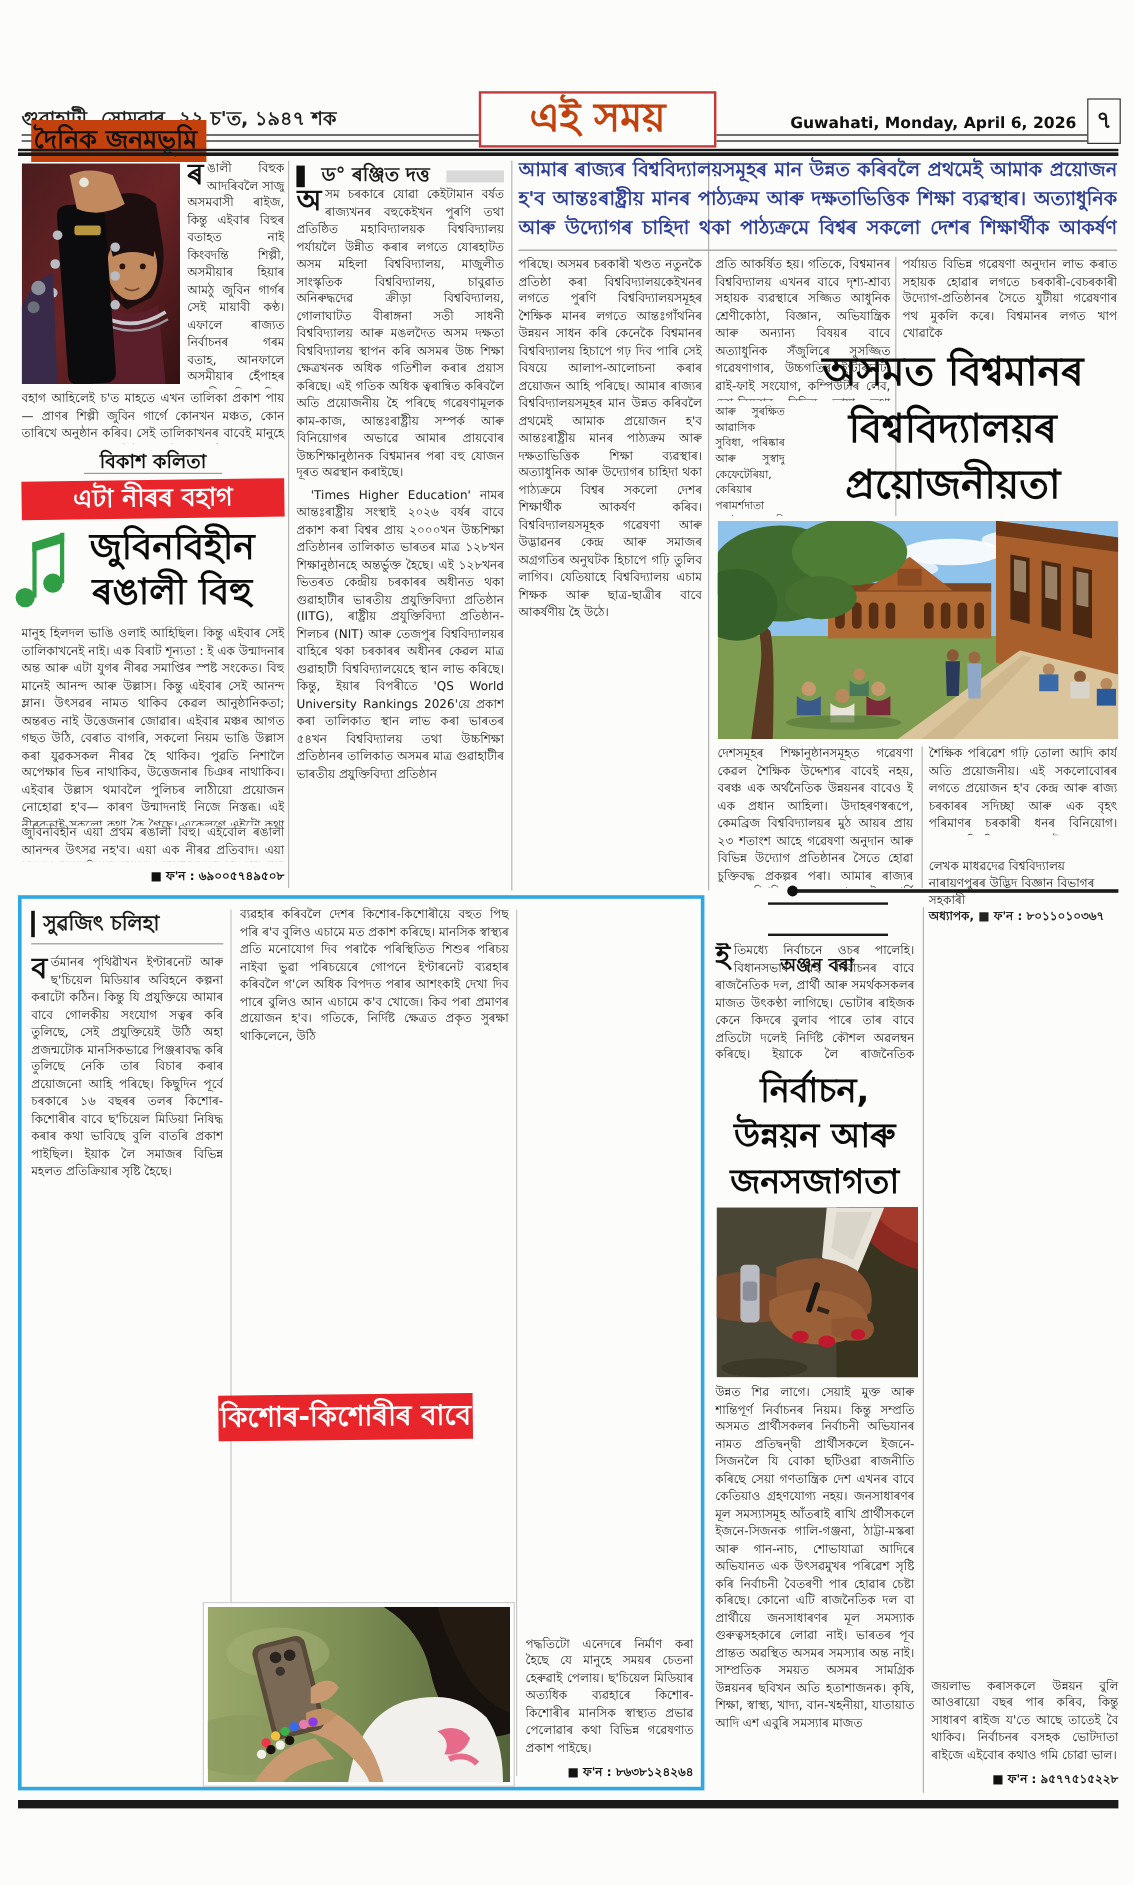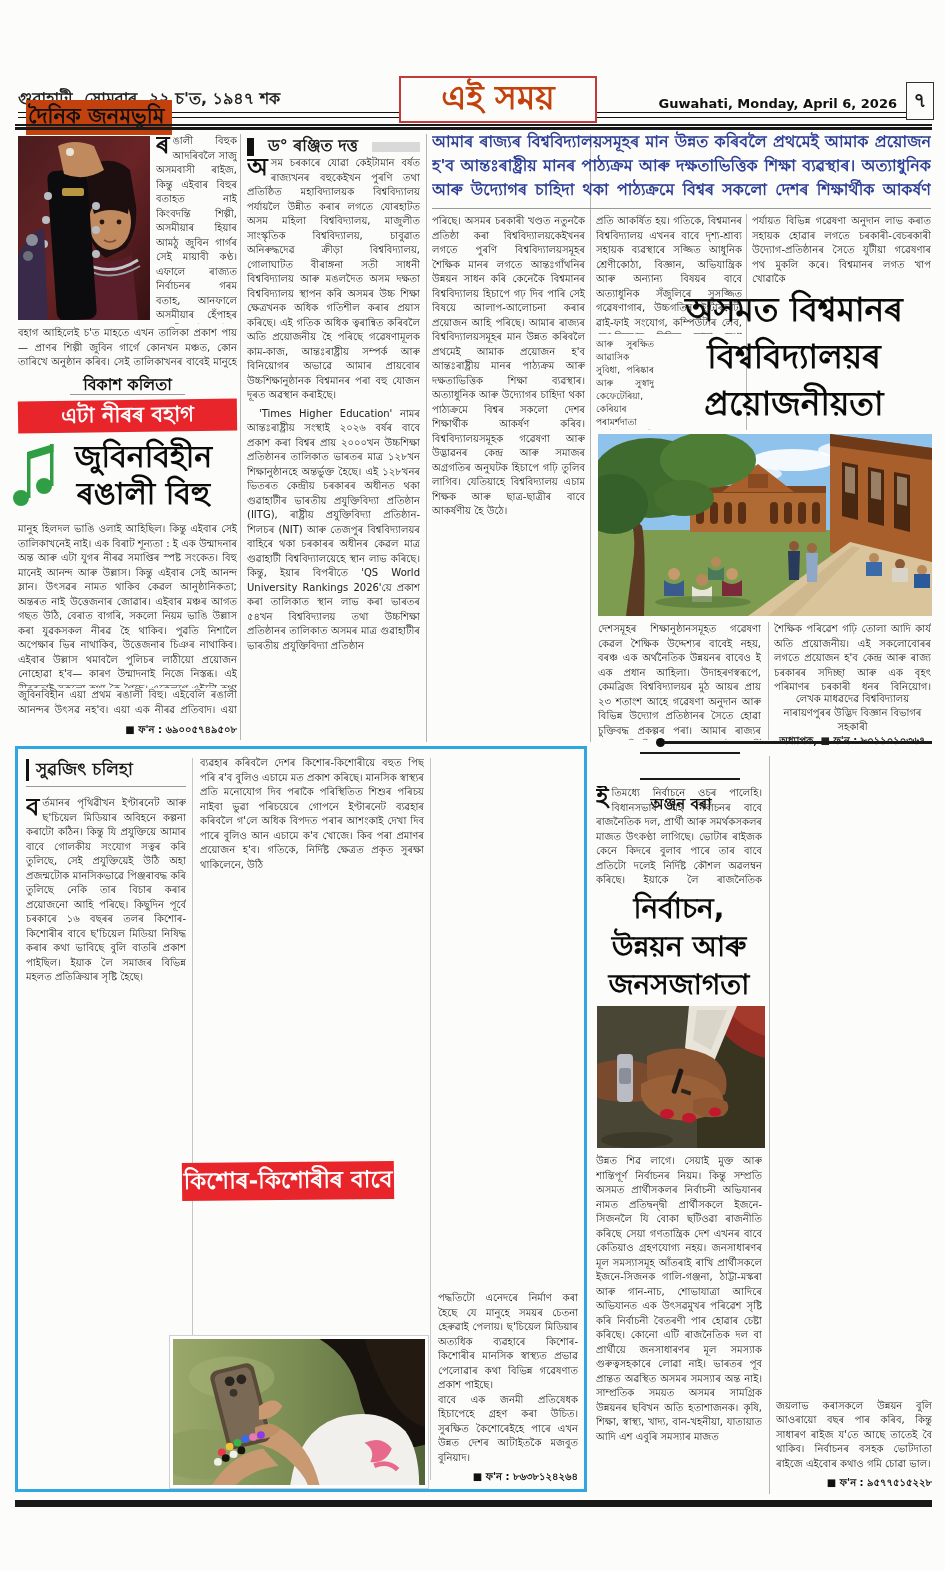"লেখক মাধৱদেৱ বিশ্ববিদ্যালয় নাৰায়ণপুৰৰ" div.abs { text-align: center -> left; top: 692px -> 716px }
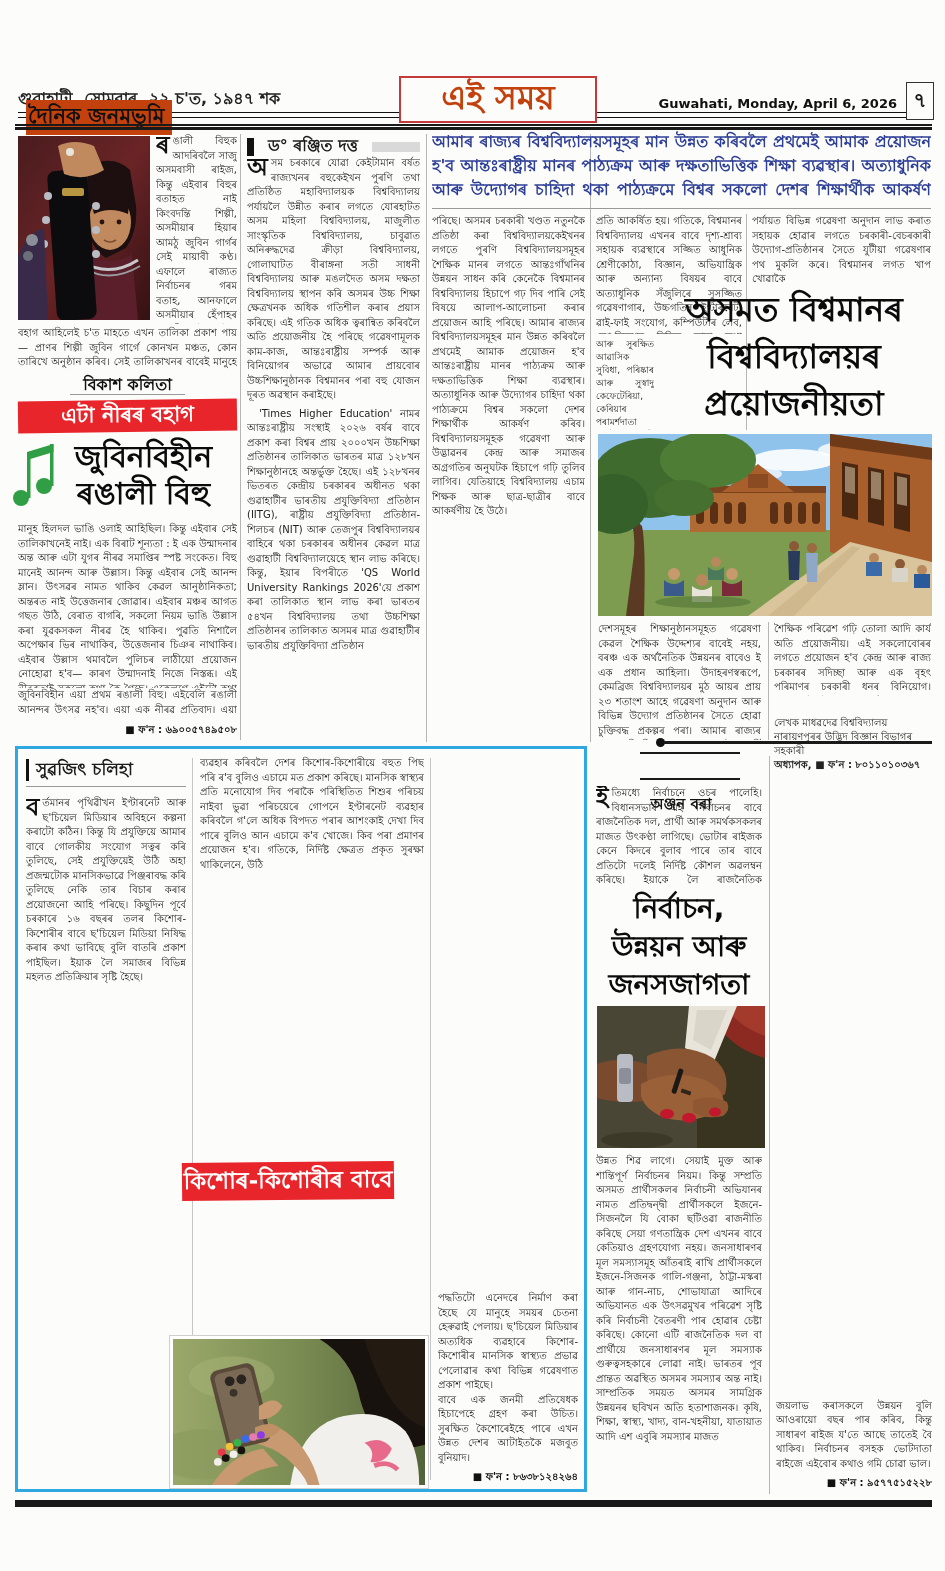"বাবে এক জনমী প্ৰতিষেধক হিচাপেহে" div.body-text { html: <div>বাবে এক জনমী প্ৰতিষেধক হিচাপেহে গ্ৰহণ কৰা উচিত। সুৰক্ষিত কৈশোৰেইহে পাৰে এখন উন্নত দেশৰ আটাইতকৈ মজবুত বুনিয়াদ।</div> -> none }
